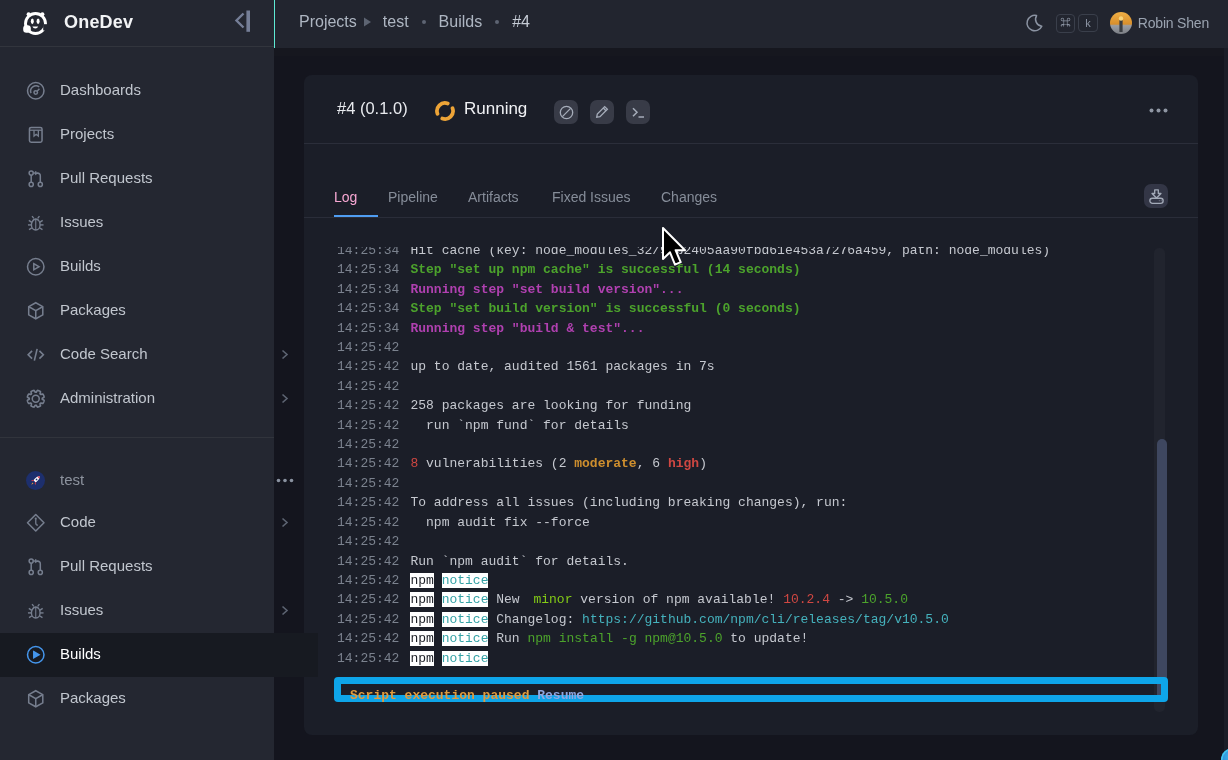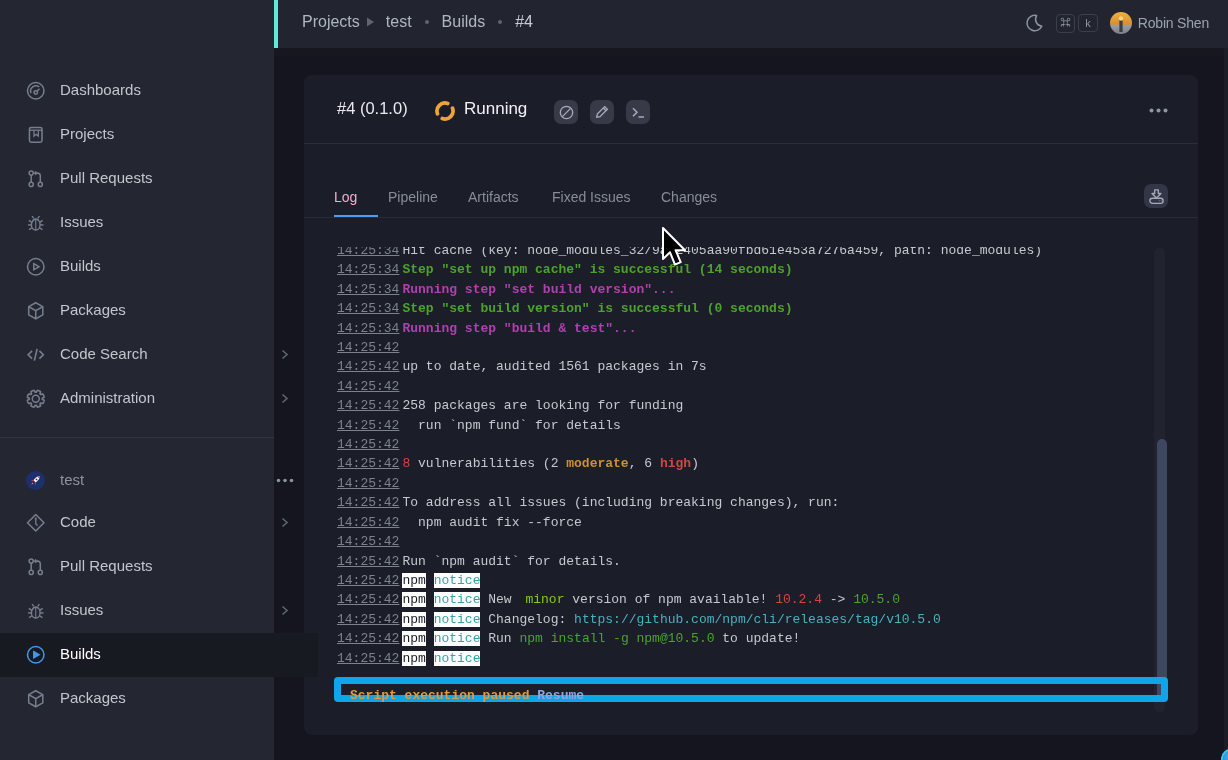"OneDev" div { html: none -> <div> <div> <svg> <circle></circle> <circle></circle> <circle></circle> <rect></rect> <rect></rect> <ellipse></ellipse> <ellipse></ellipse> <path></path> </svg> </div> <div>OneDev</div> <div> <svg> <path></path> <line></line> </svg> </div> </div> }
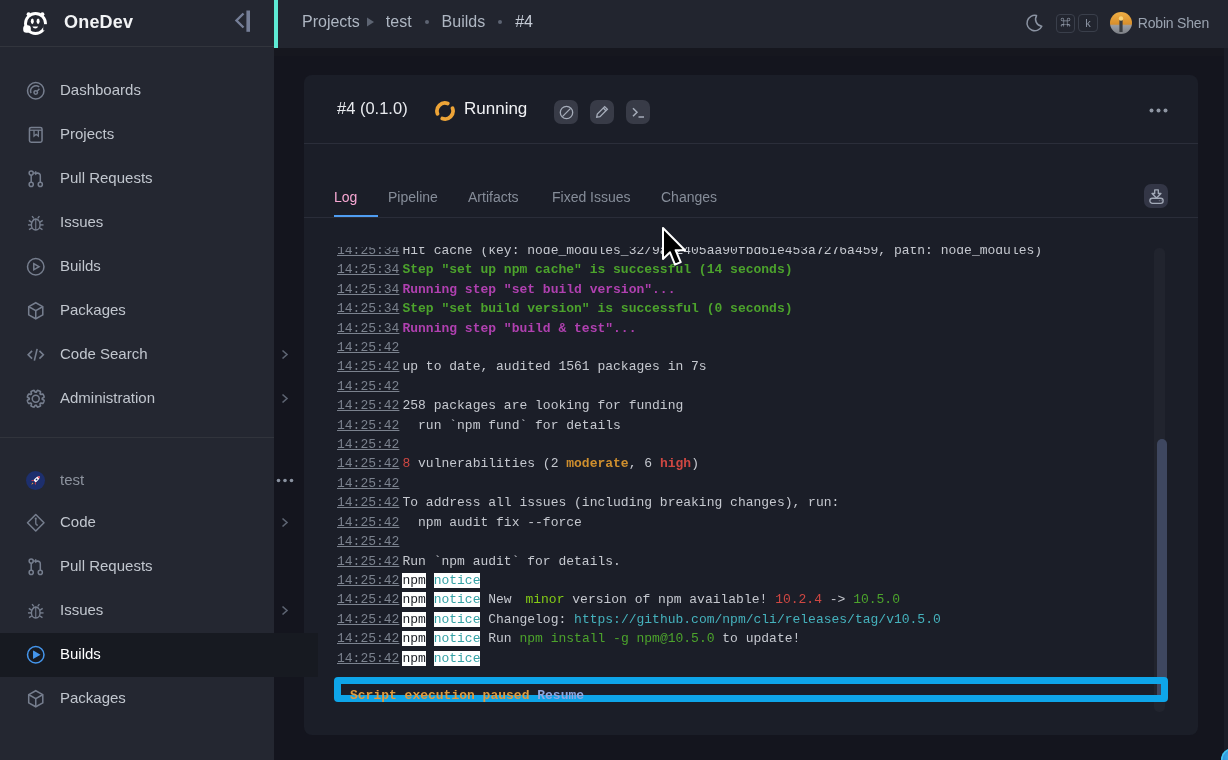"Projects test Builds #4" #topbar { border-left: 4px solid #5eead4 -> 1px solid #5eead4 }
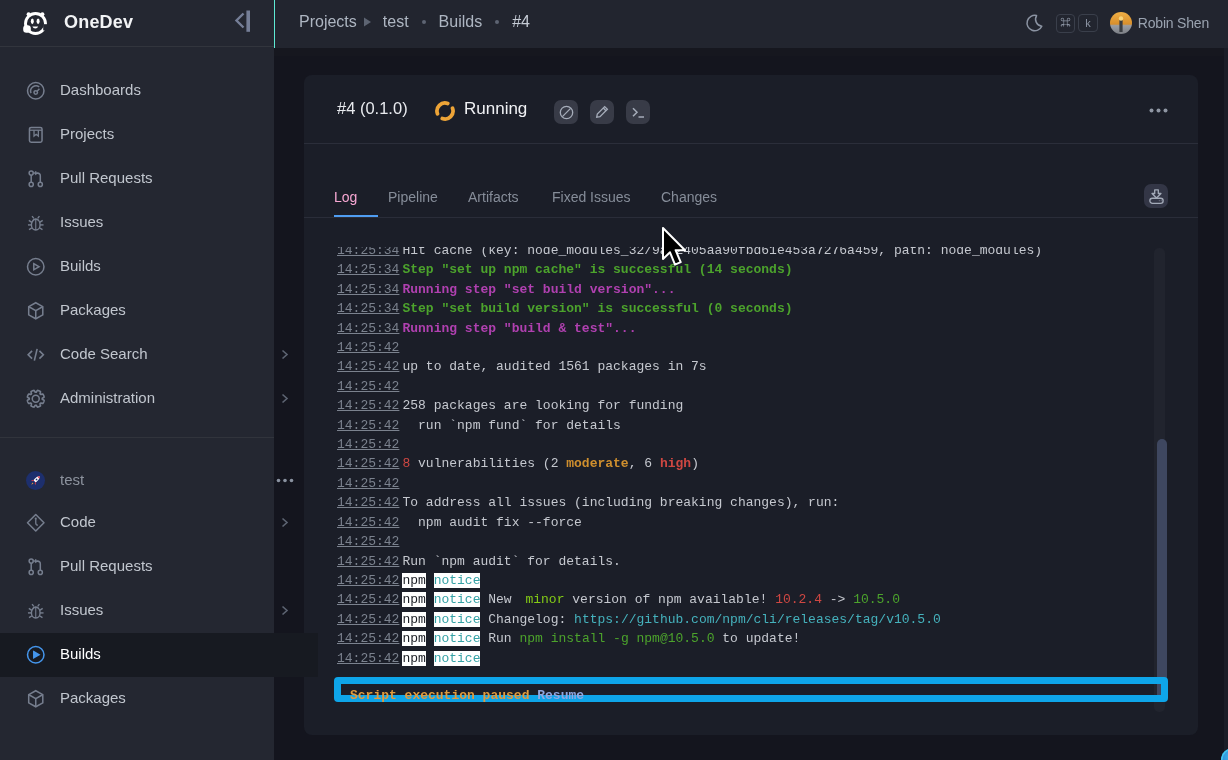"14:25:34" #log .t { margin-right: 3px -> 11px; text-decoration: underline -> none }
